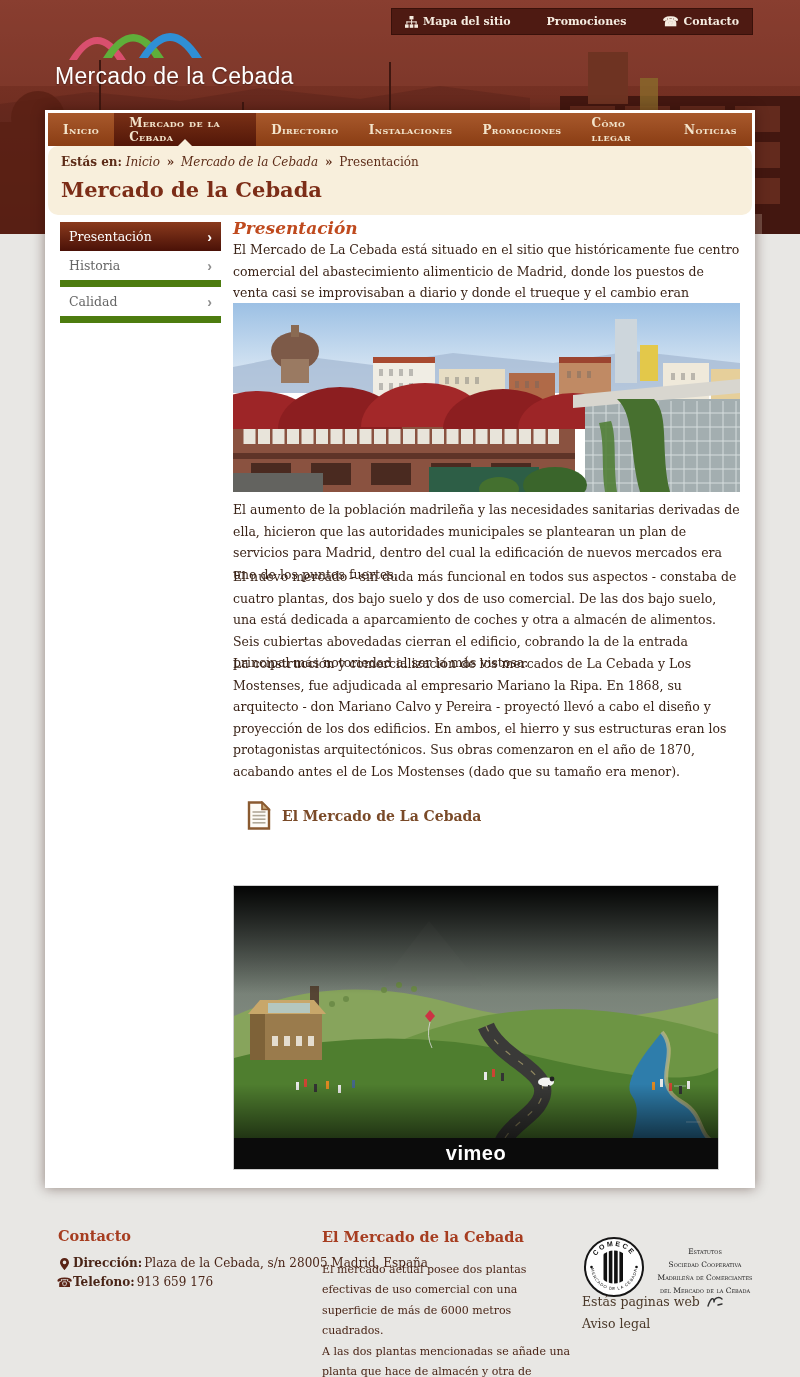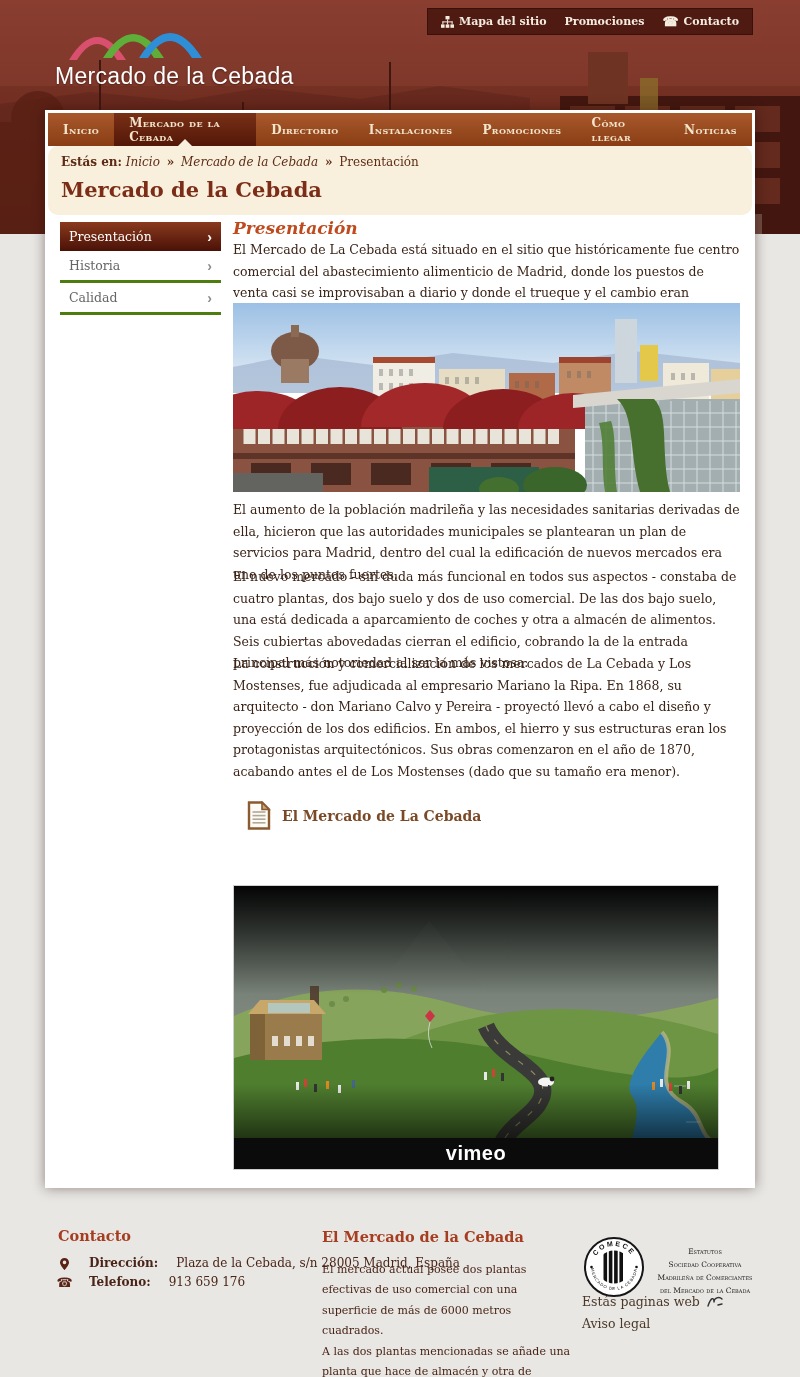"Mapa del sitio" .utilbar { gap: 18px -> 36px }
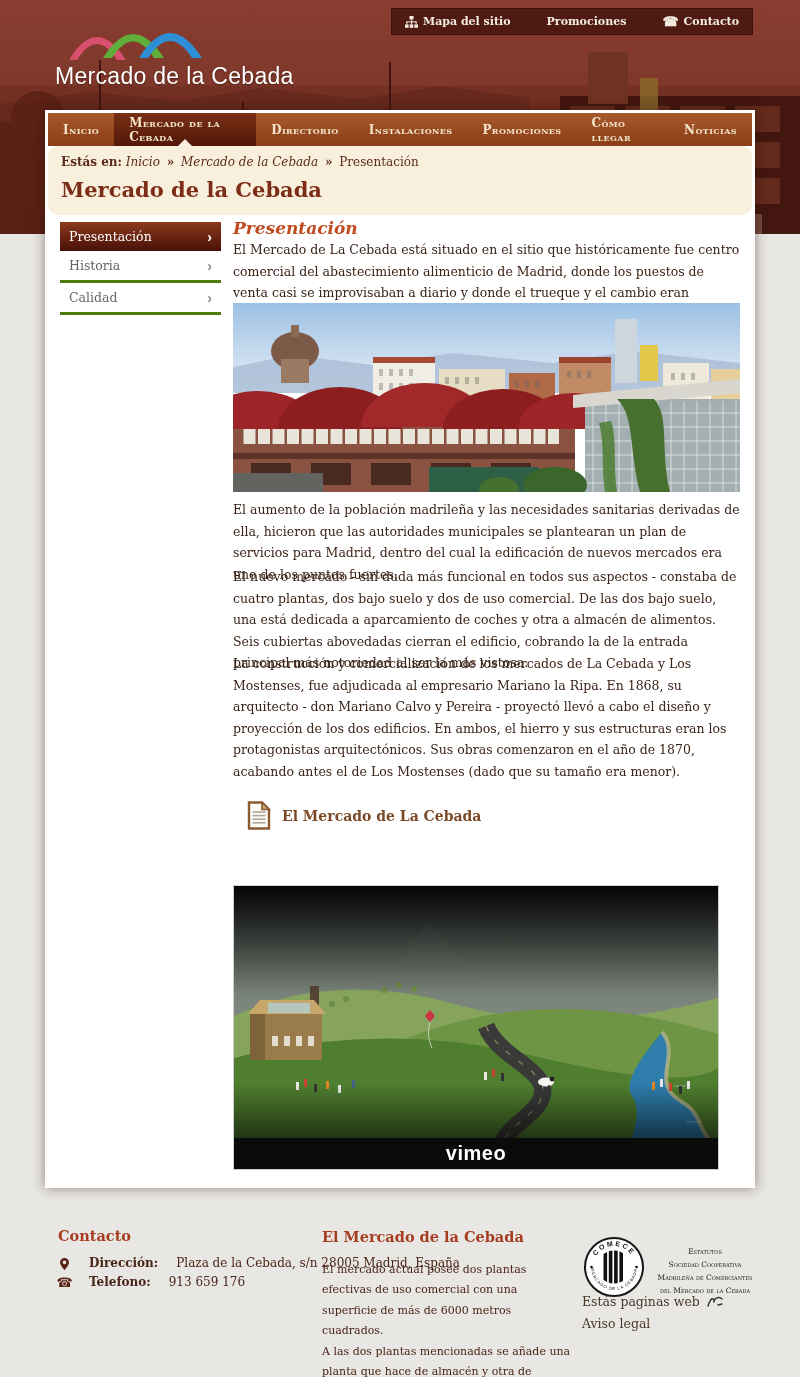"Historia" .si { border-bottom: 3px solid #4d7c0f -> 7px solid #4d7c0f }
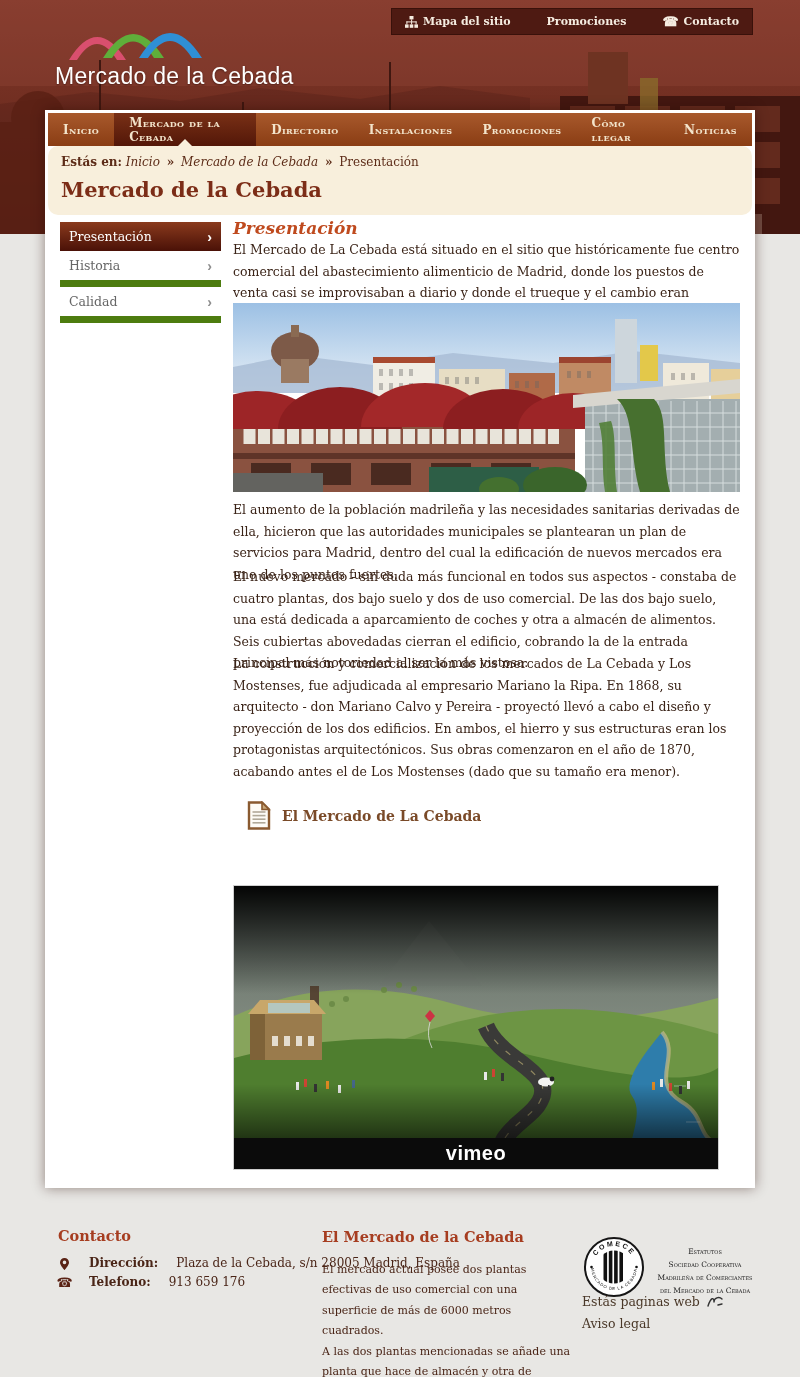"Dirección:" .frow { gap: 18px -> 2px }
